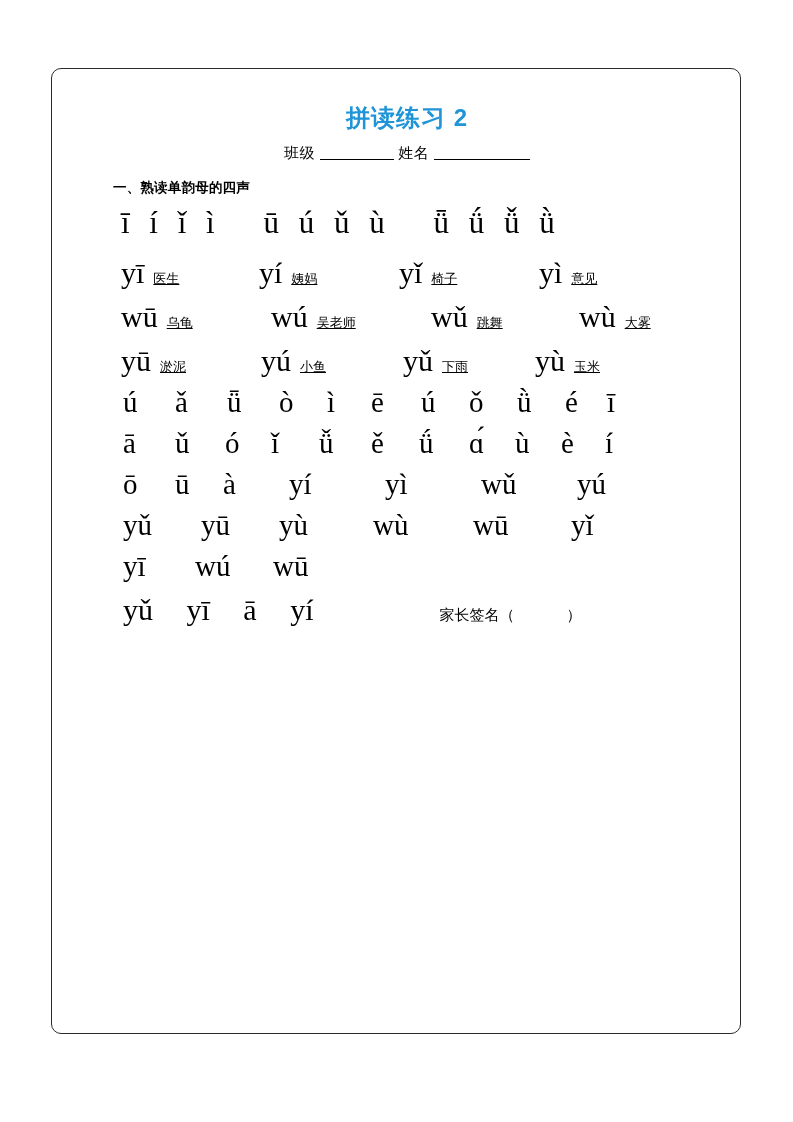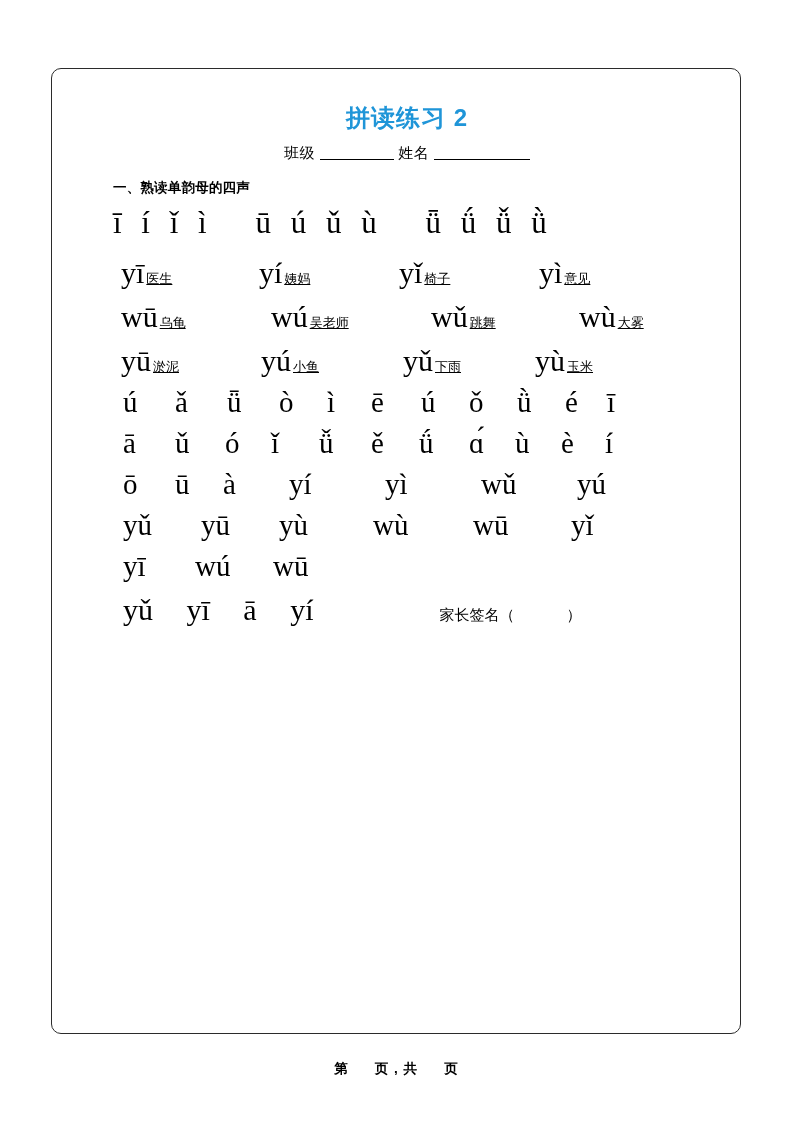"ī í ǐ ì ū" .row-big { margin: 4px 0 4px 0 -> 4px 0 4px 8px }
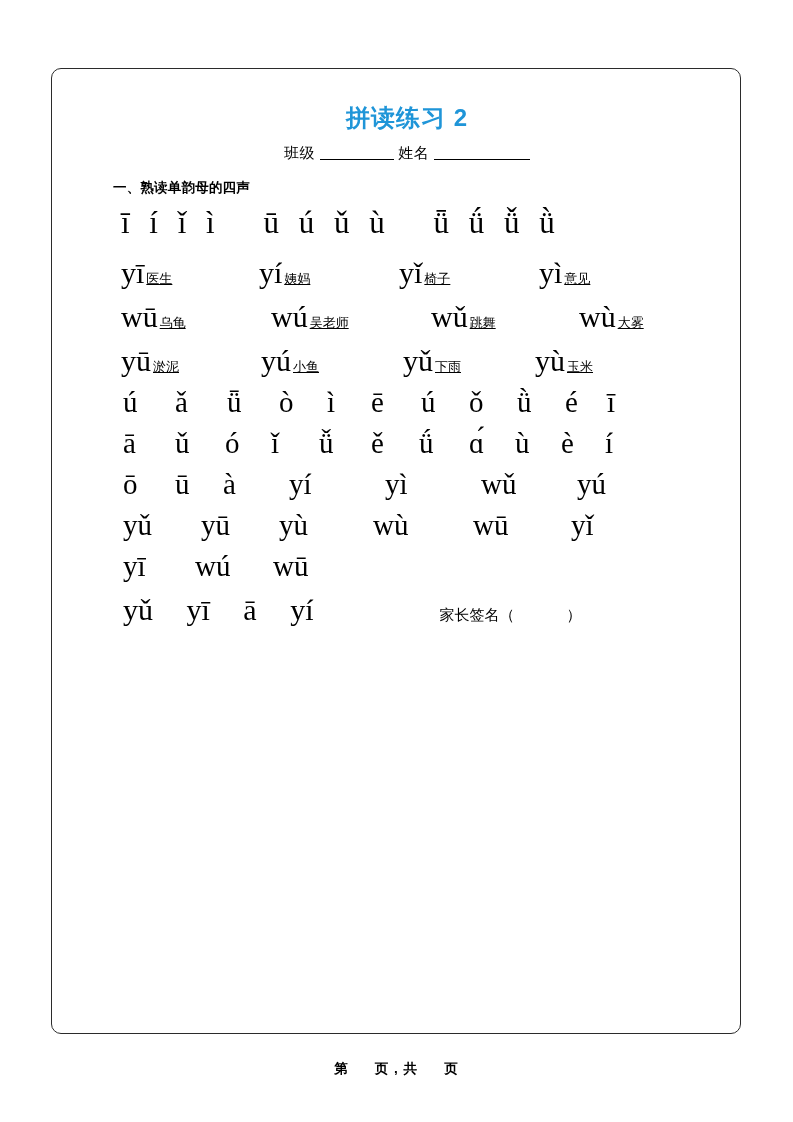"医生" .word-row .gloss { margin-left: 2px -> 9px }
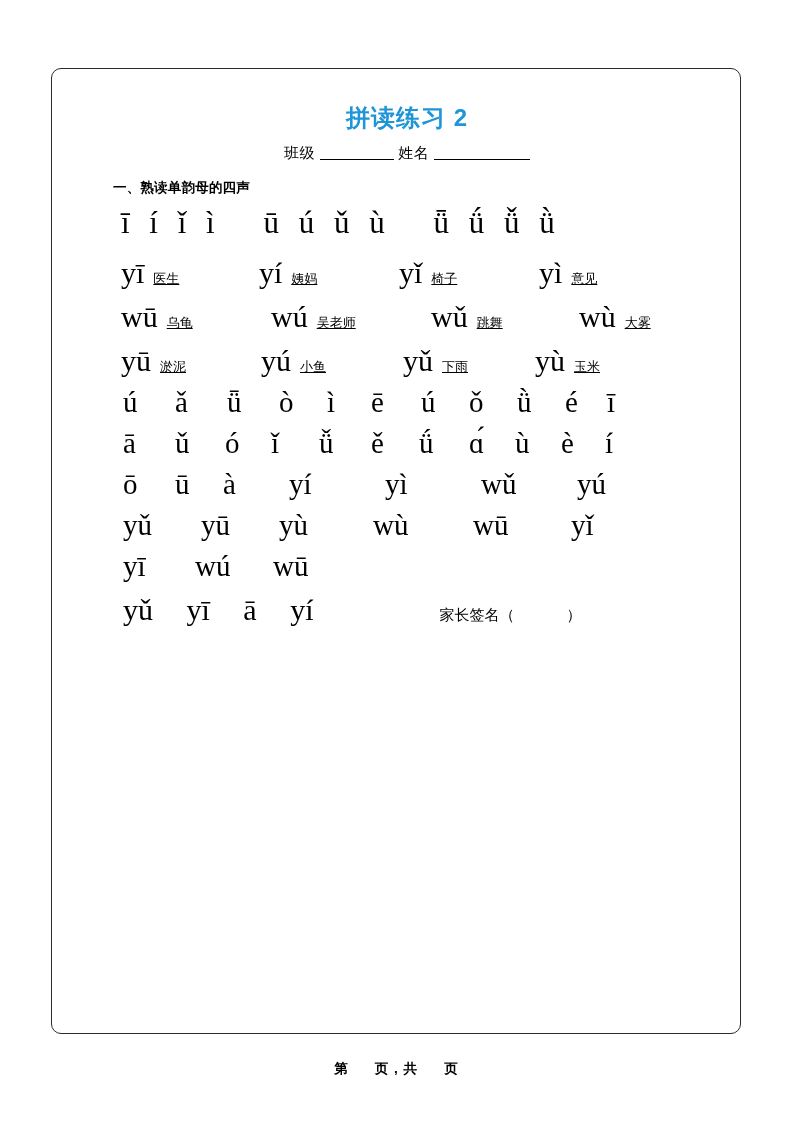"第 页 , 共 页" div.footer { html: <div> <span>第</span><span></span><span>页 , 共</span><span></span><span>页</span> </div> -> none }
